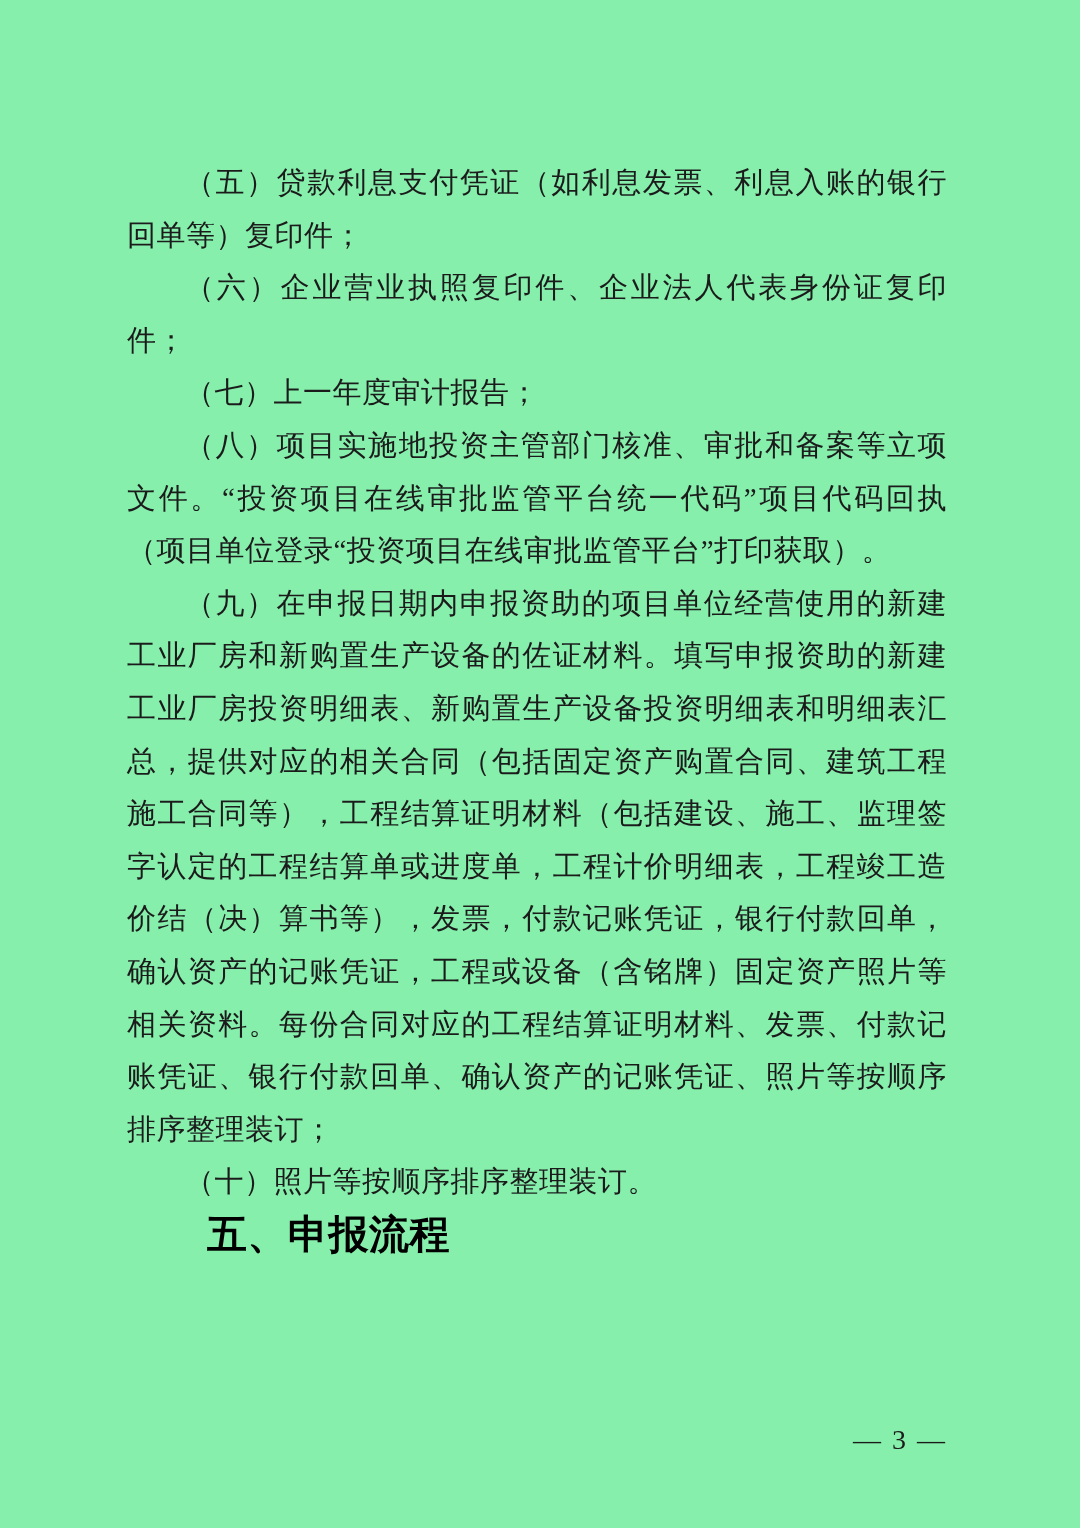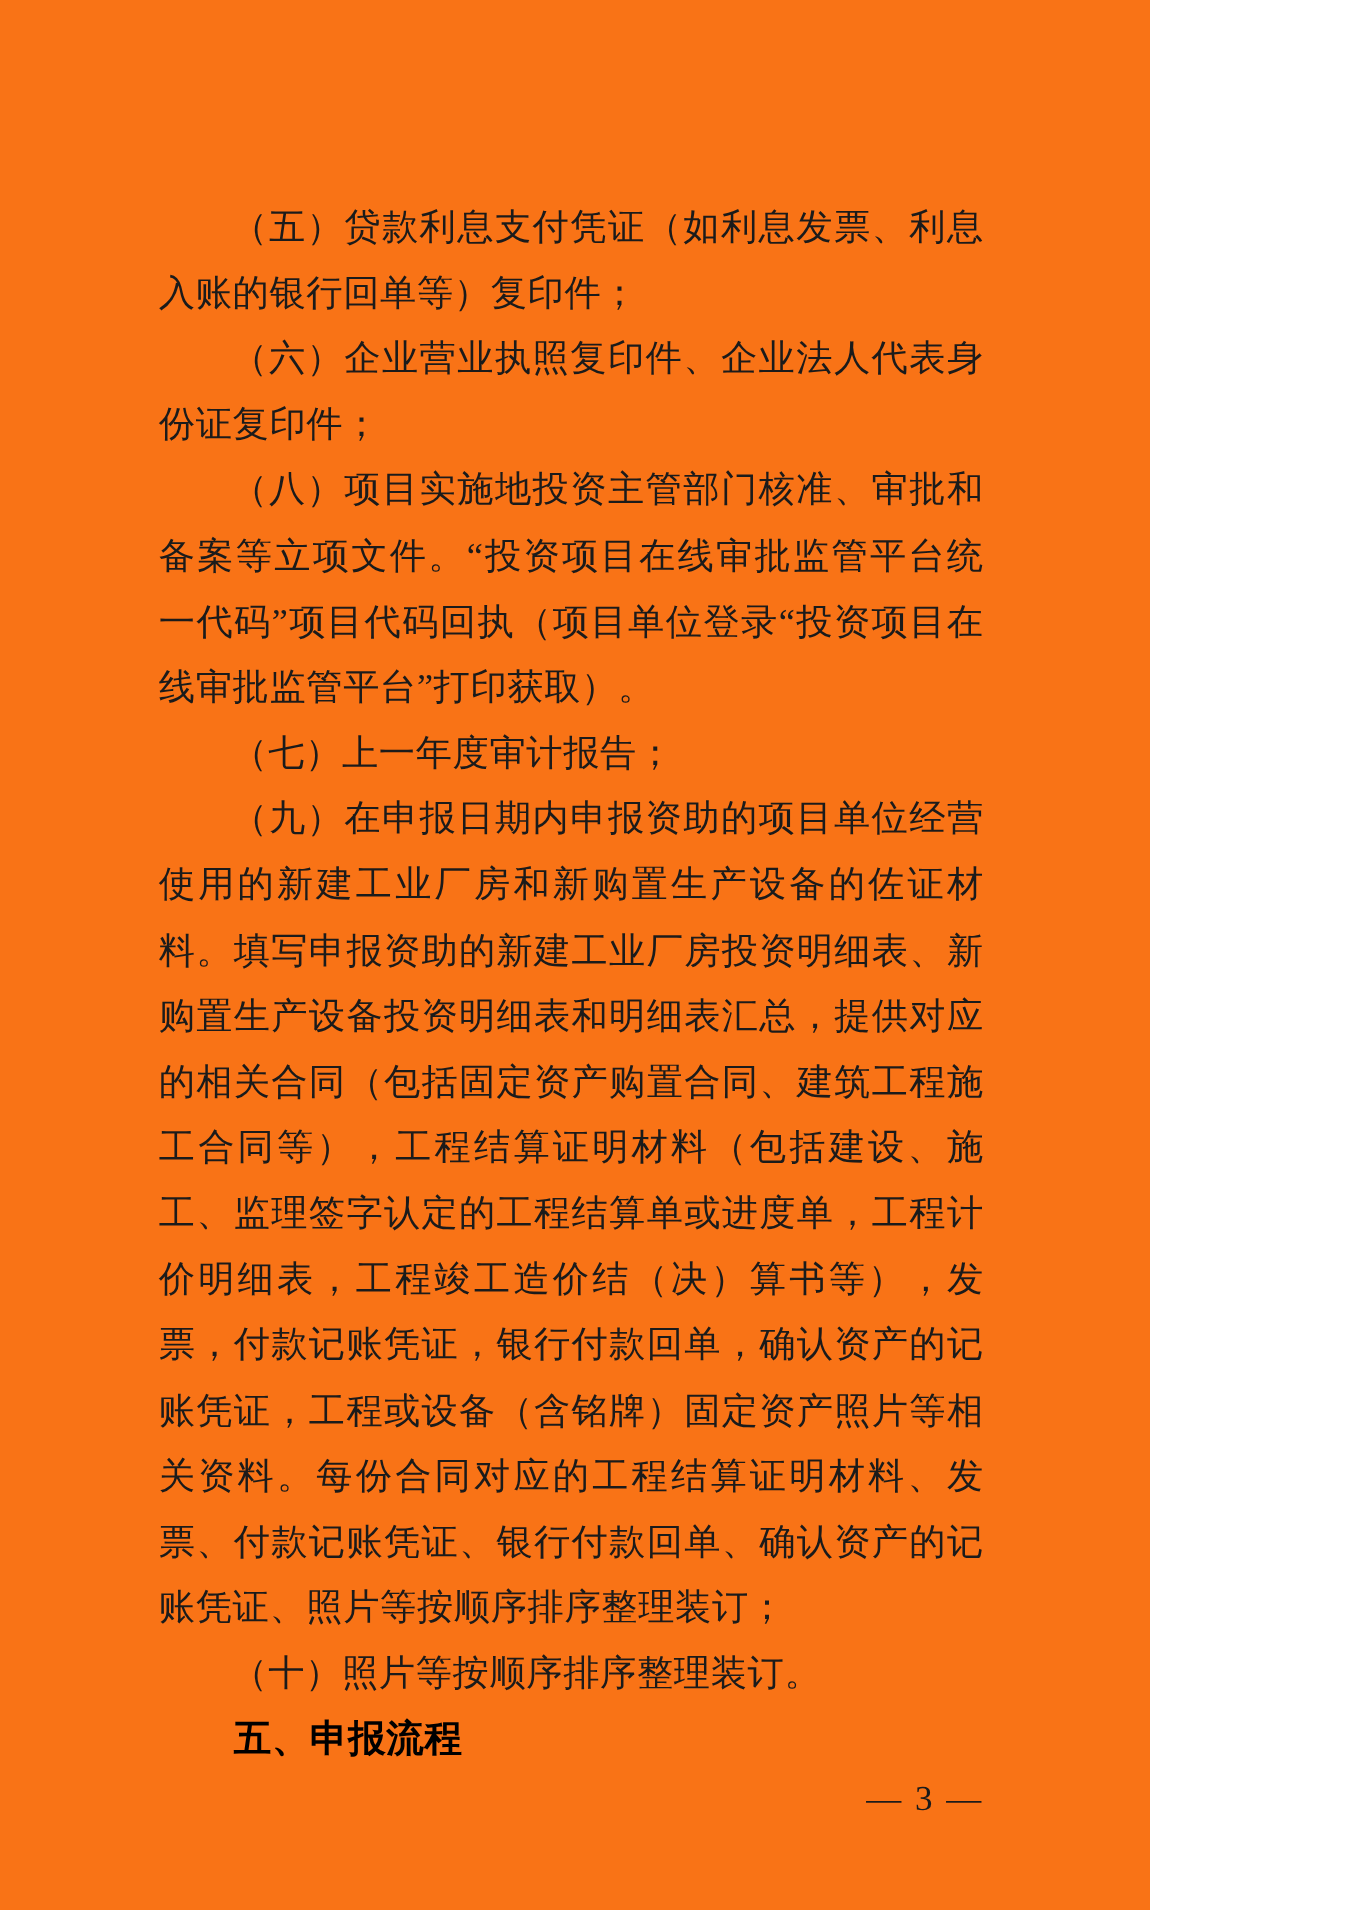"（五）贷款利息支付凭证（如利息发票、利息入账的银行回单等）复印件；" .page { background: #f97316 -> #86efac; width: 920px -> 1080px }
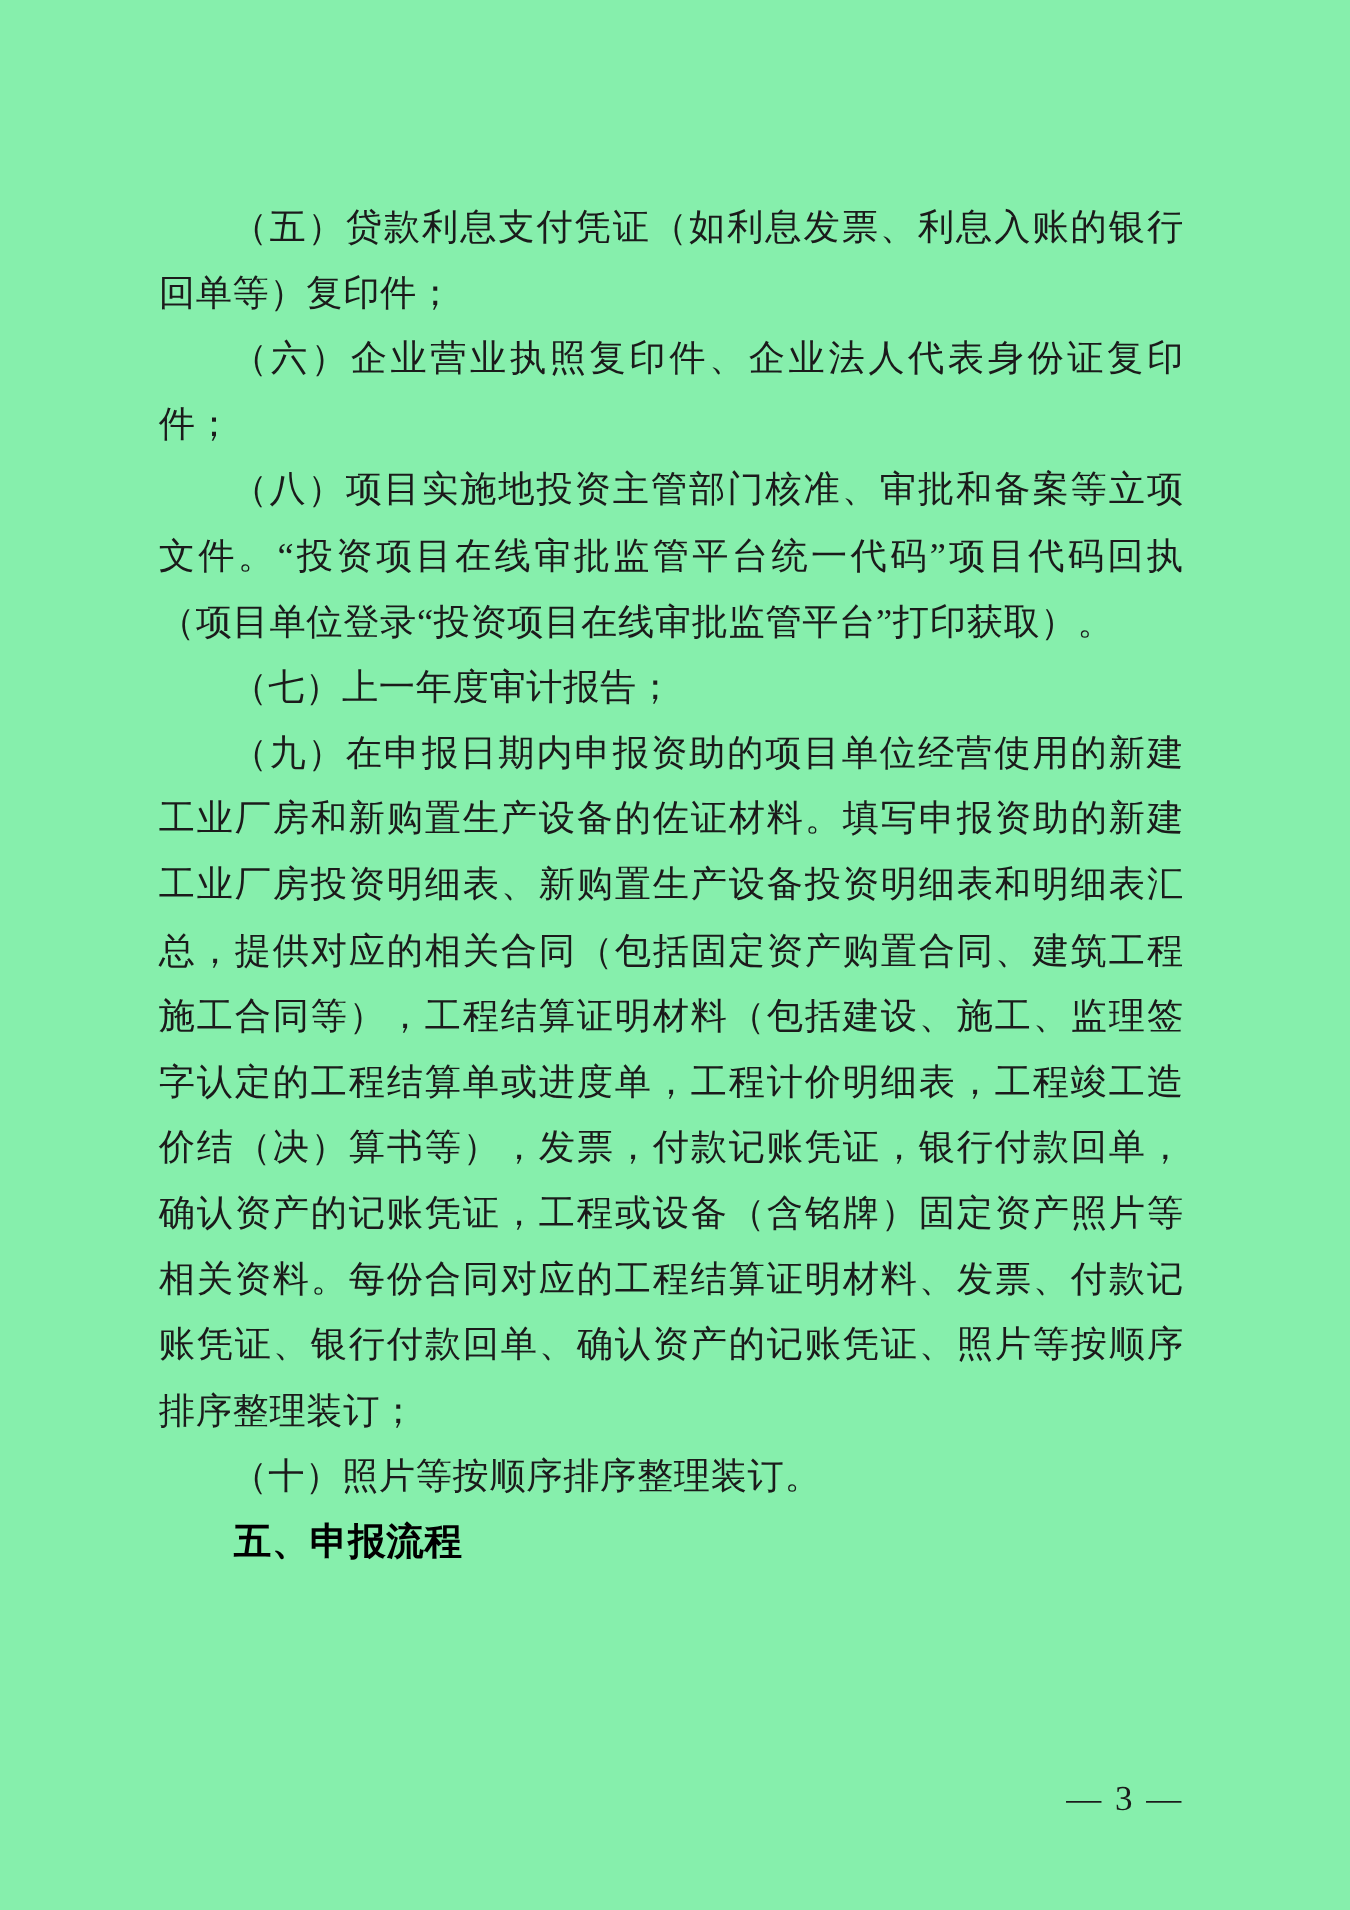"（八）项目实施地投资主管部门核准、审批和备案等立项文件。“投资项目在线审批监管平" p.para { order: before "（七）上一年度审计报告；" -> after "（七）上一年度审计报告；" }
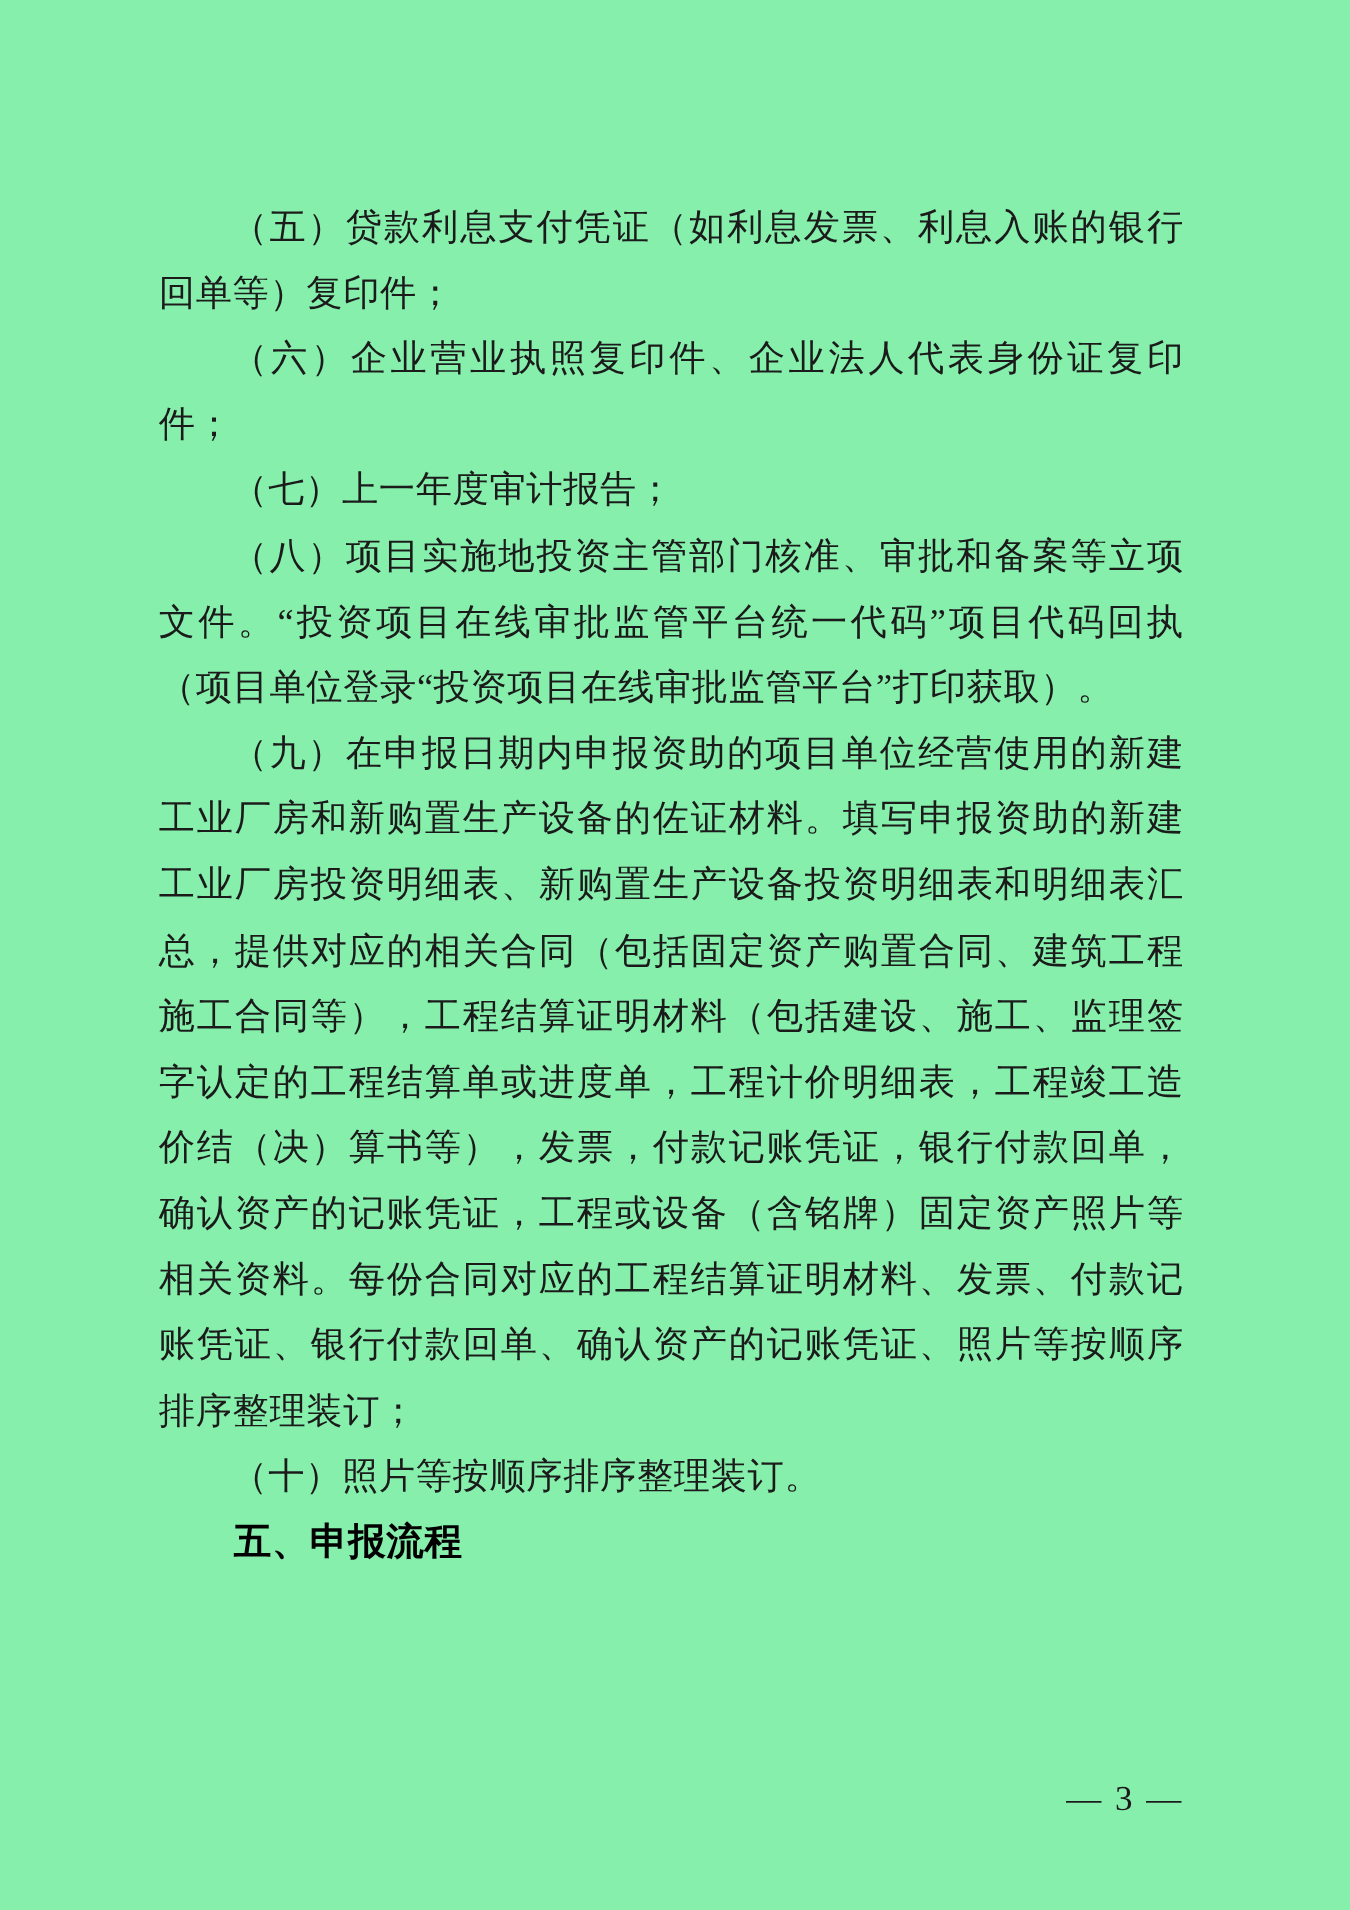"五、申报流程" .heading { font-size: 30px -> 40px }
